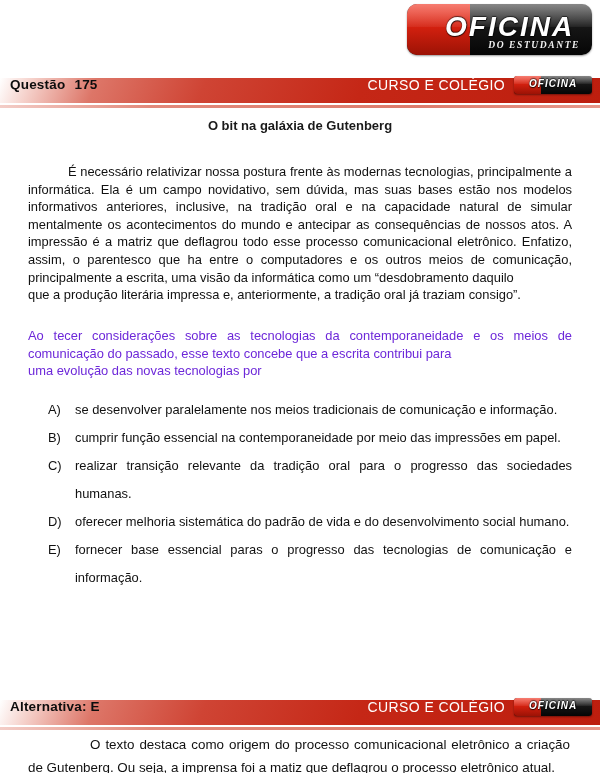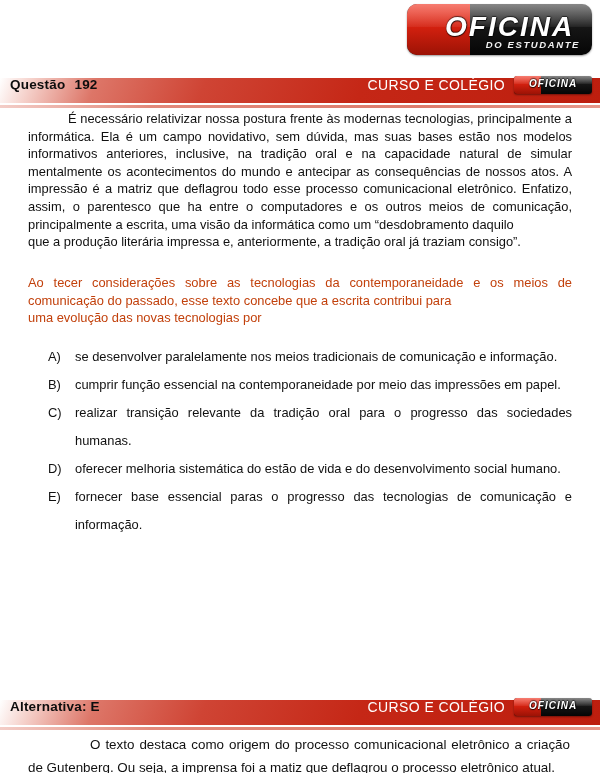"DO ESTUDANTE" .logo--top .tagline { font-family: none -> Liberation Serif, serif }
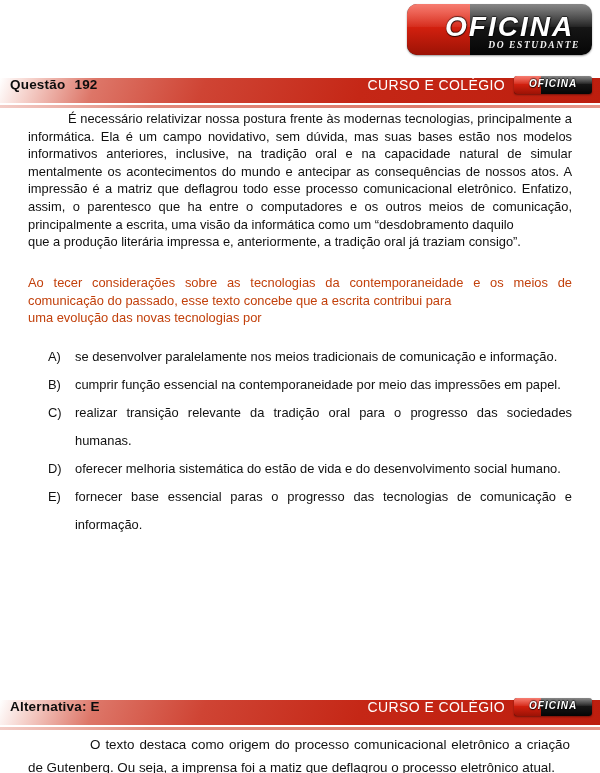"192" span.q-number { text: 192 -> 175 }
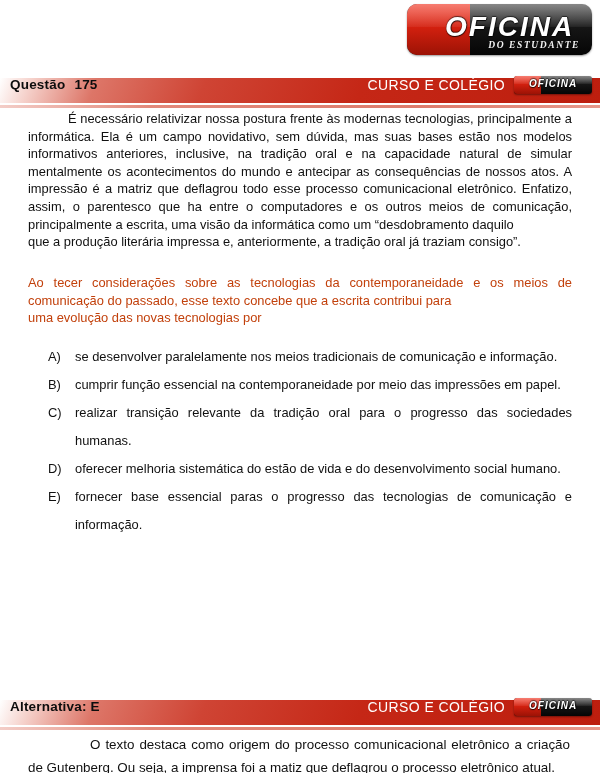"O bit na galáxia de" div.passage-title { html: none -> <div>O bit na galáxia de Gutenberg</div> }
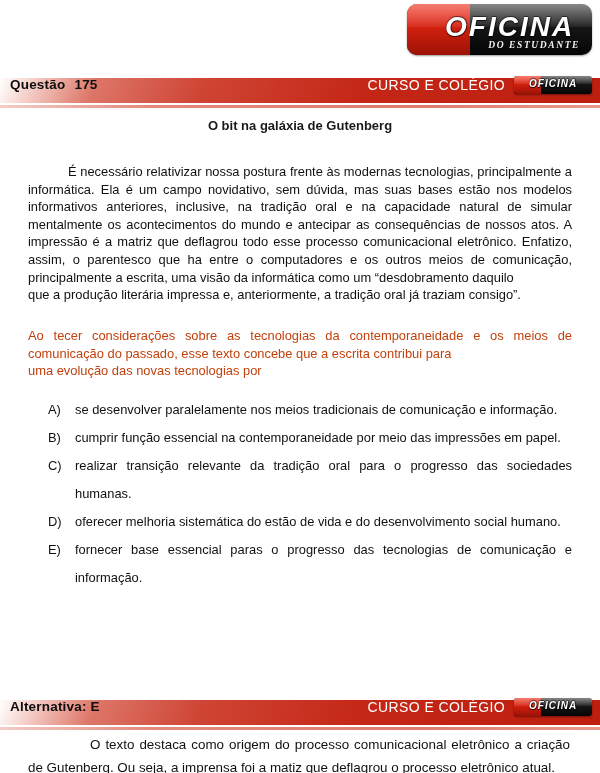"Ao tecer considerações sobre as" .stem { color: #c2410c -> #6d28d9 }
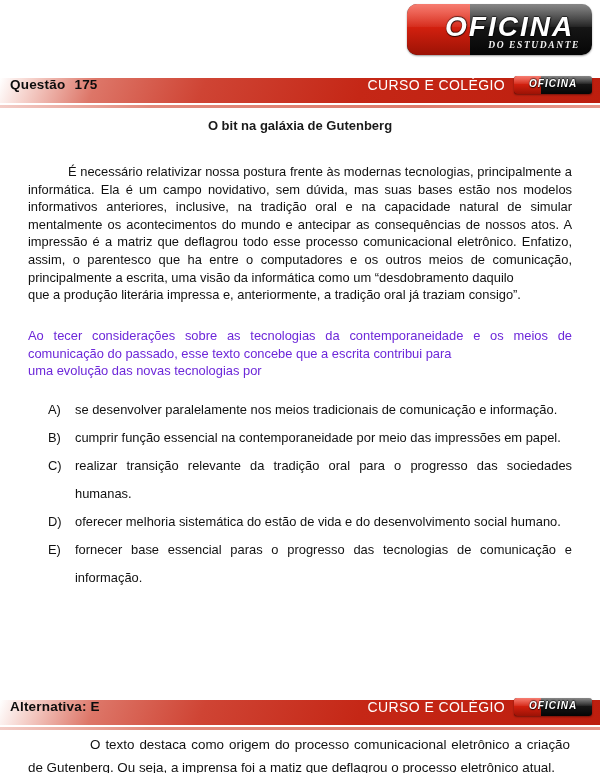"oferecer melhoria sistemática do estão" span.text { text: estão -> padrão }
